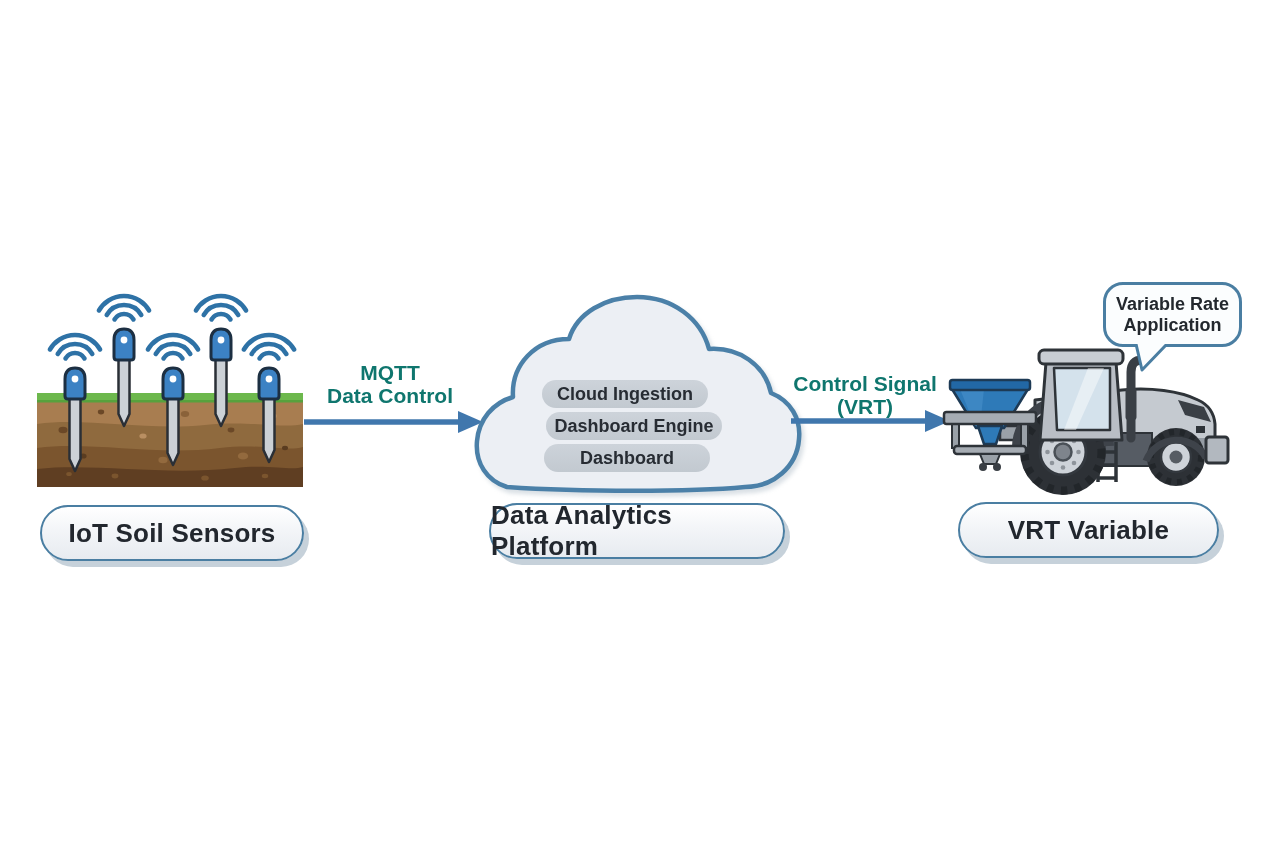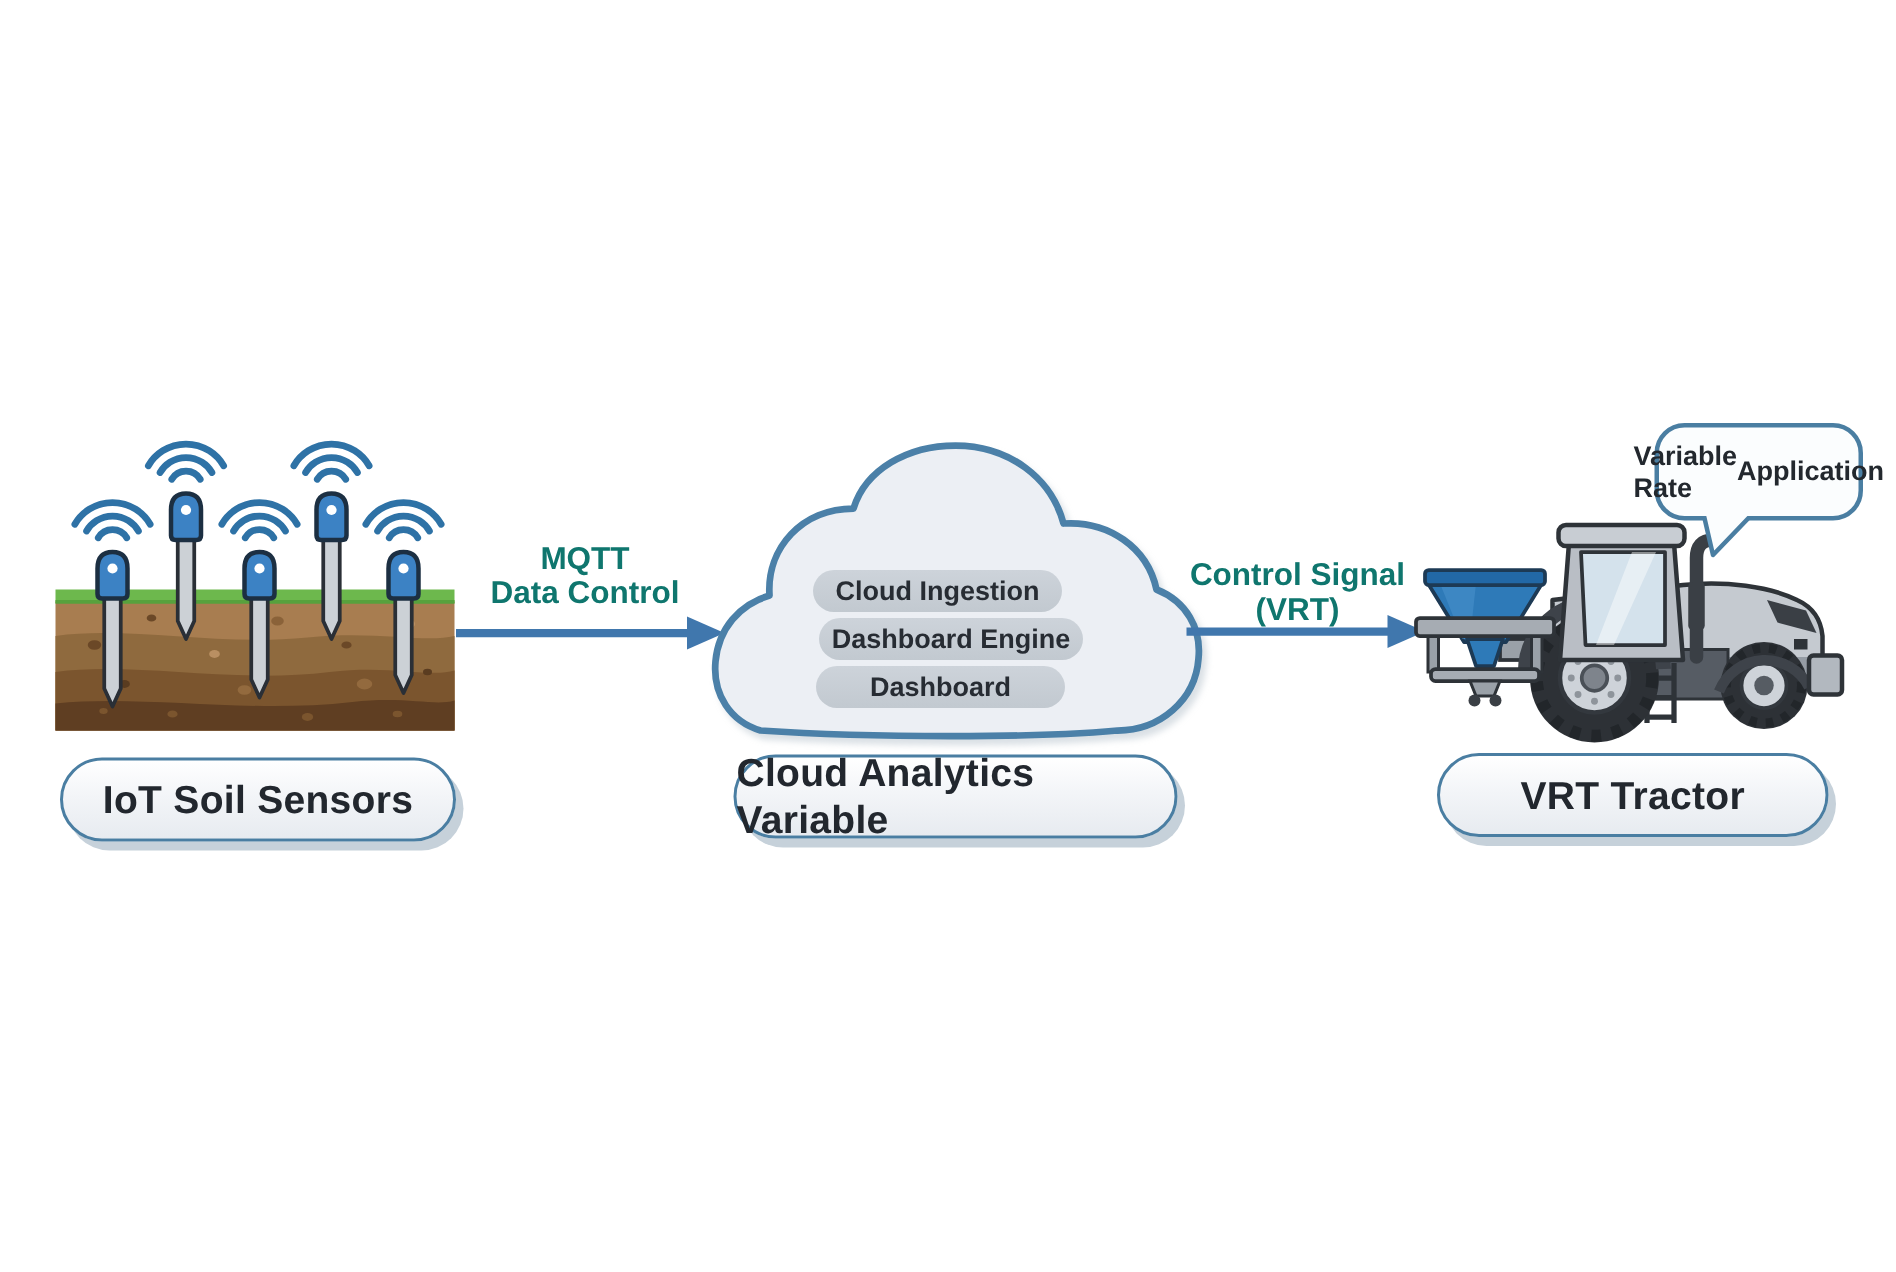"Variable Rate" .speech-bubble { flex-direction: row -> column }
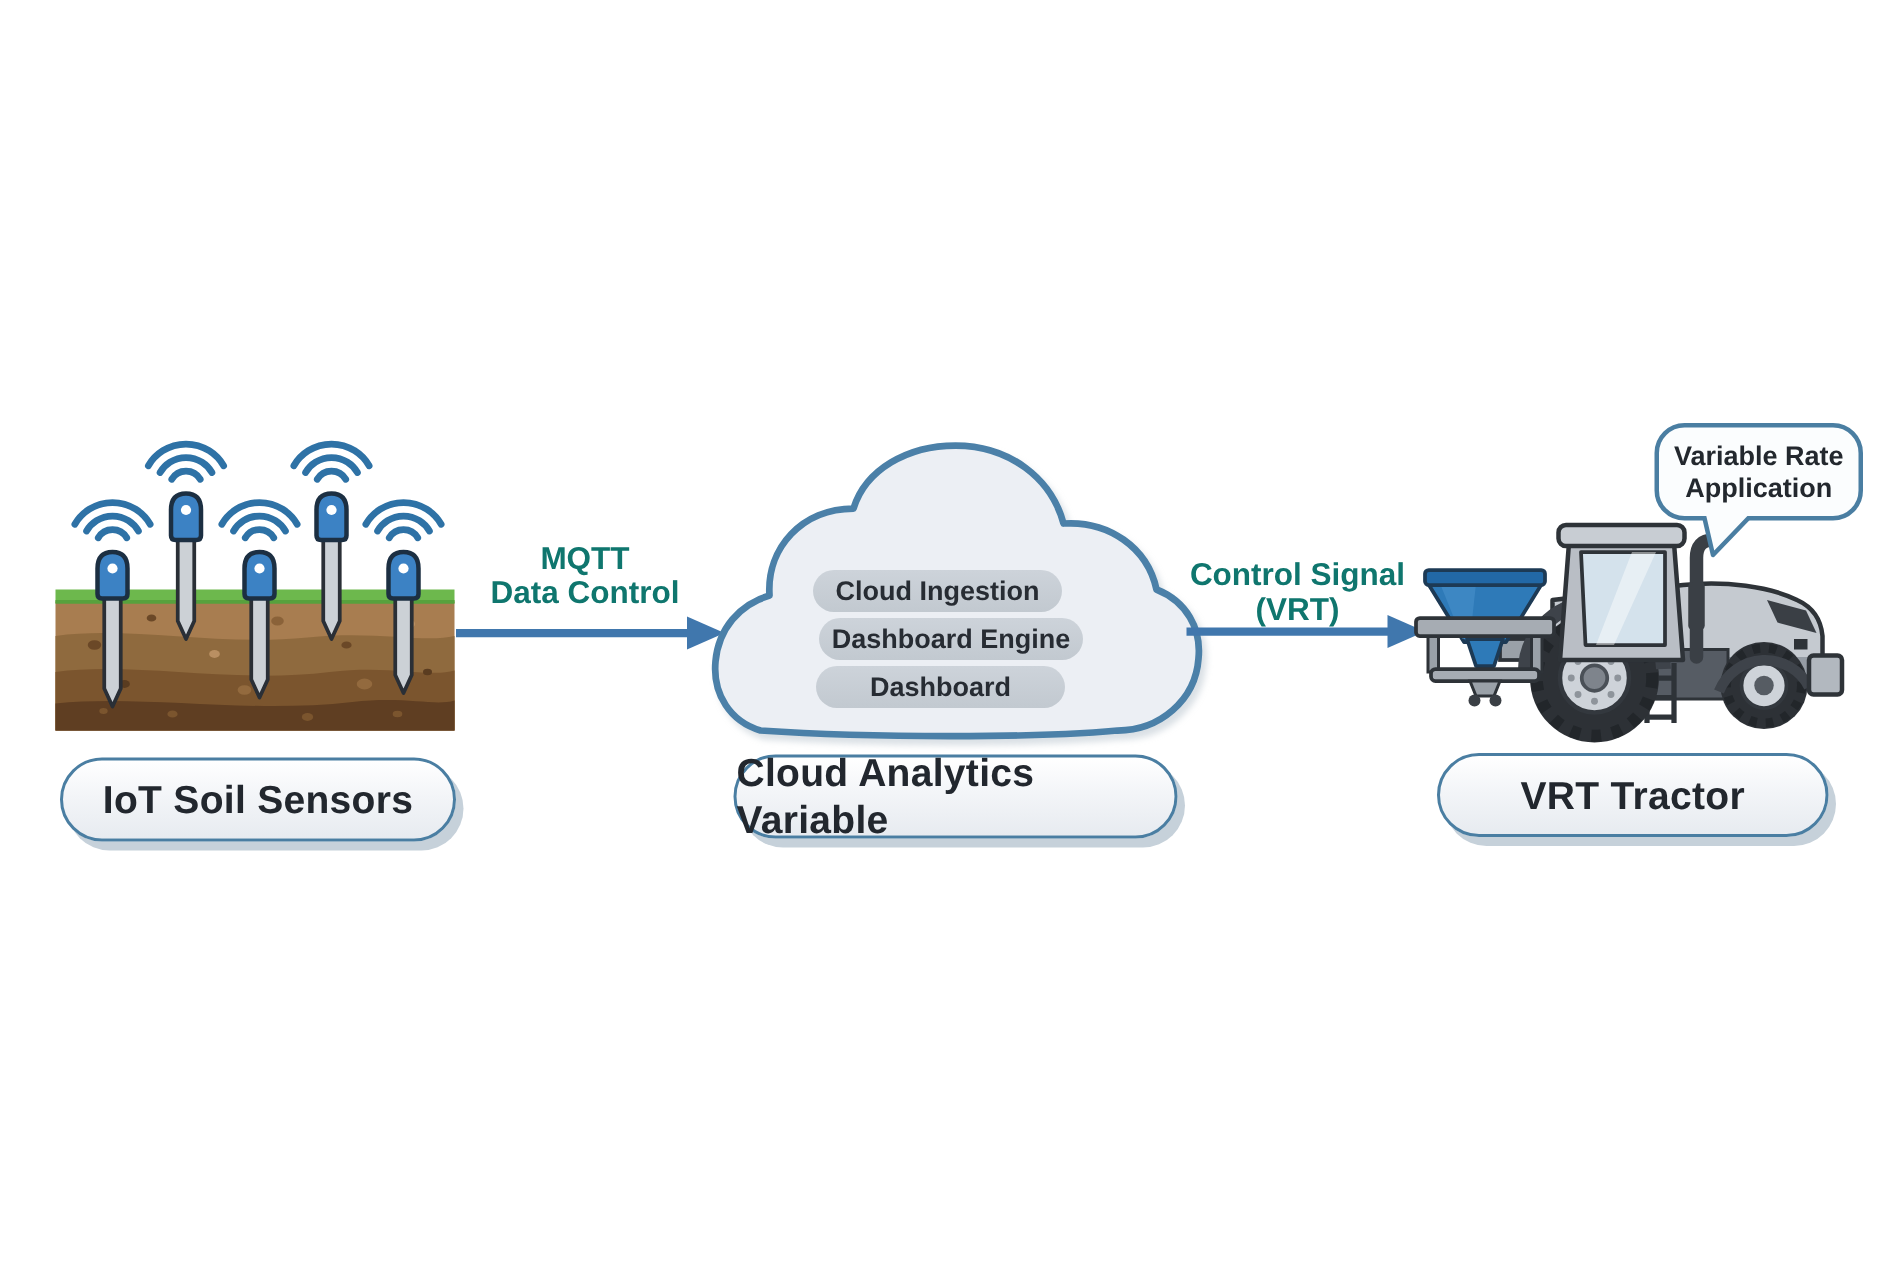"Cloud Analytics Variable" div.label-pill { text: Cloud Analytics Variable -> Data Analytics Platform }
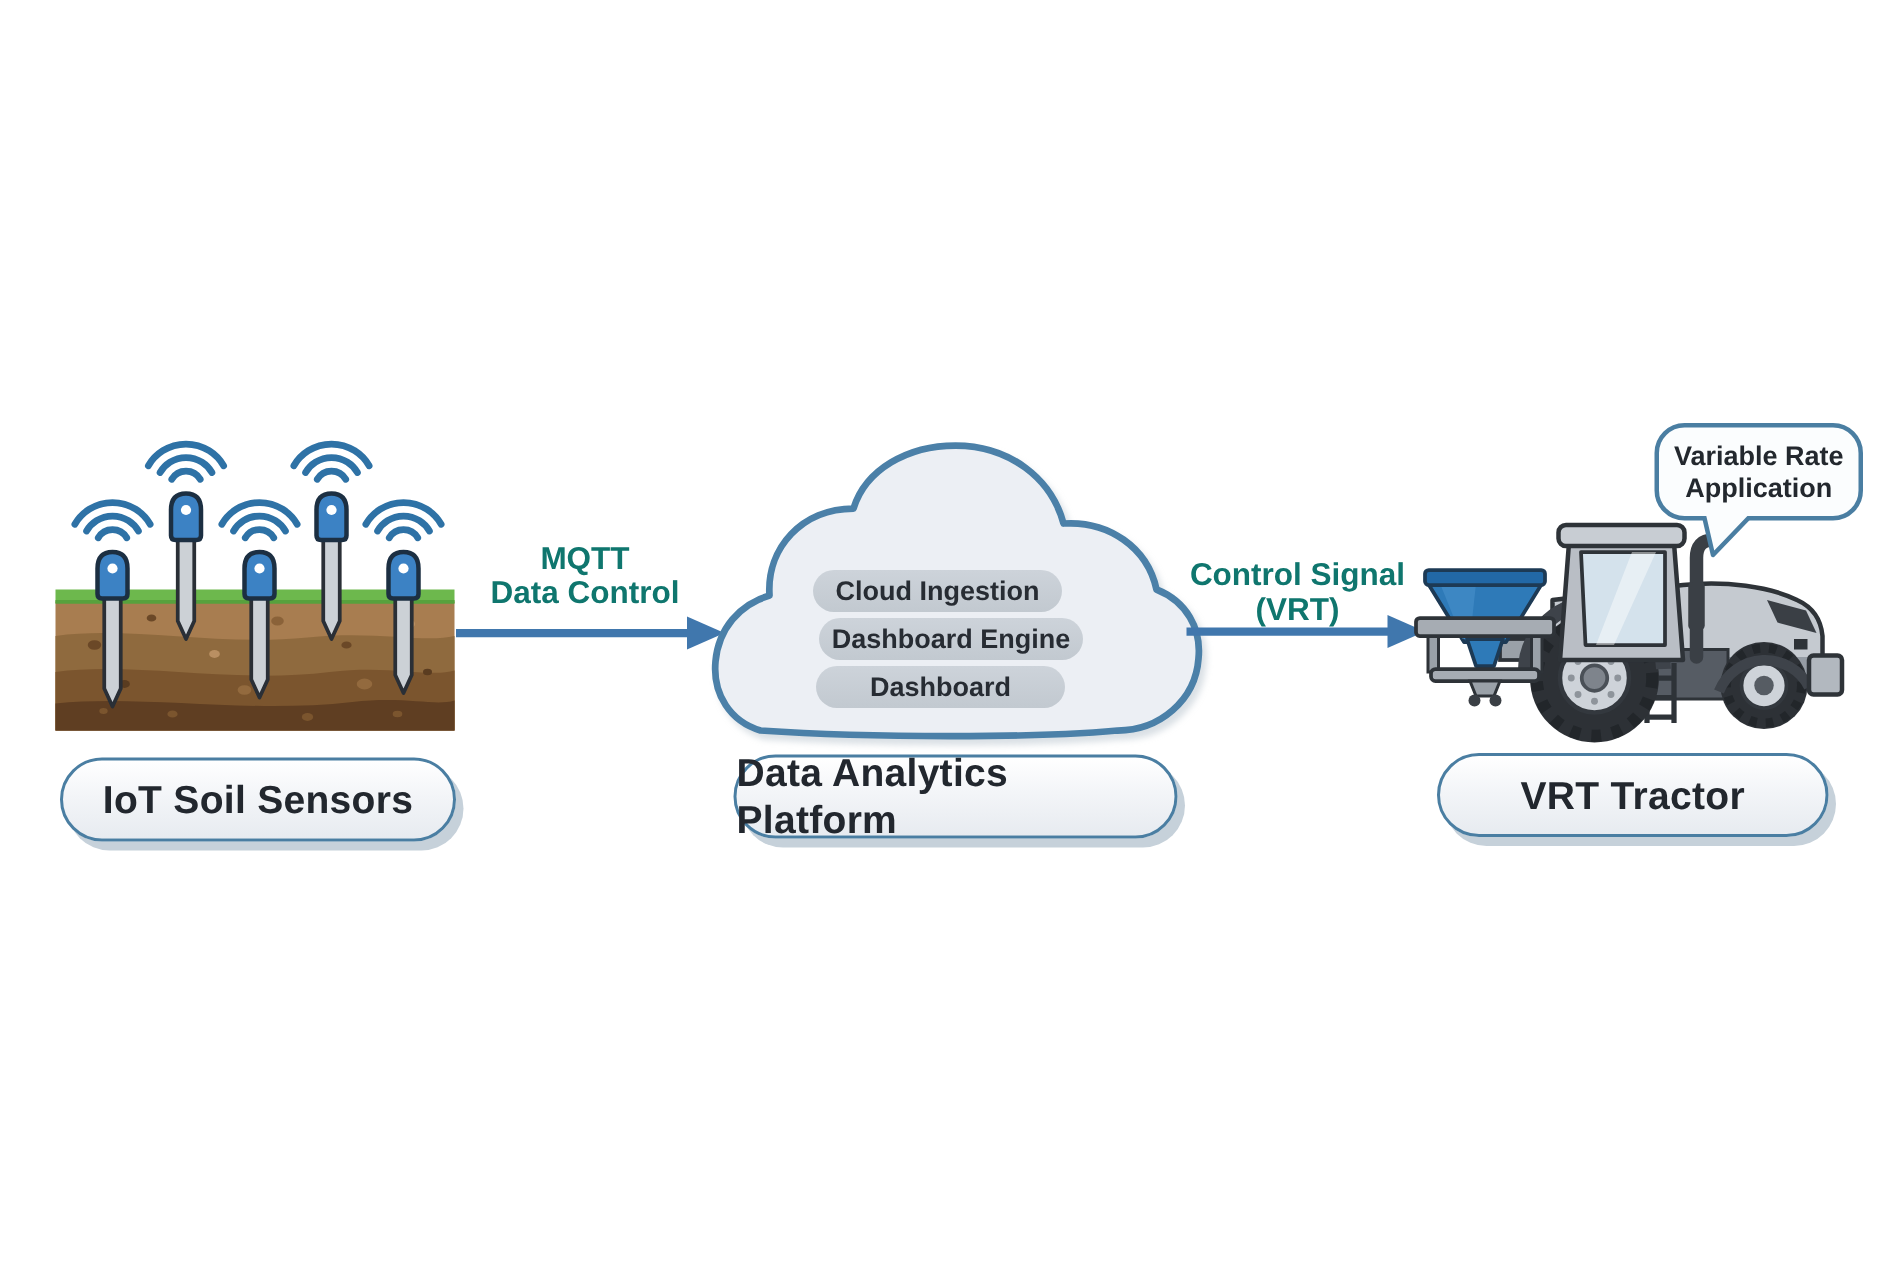"VRT Tractor" div.label-pill { text: Tractor -> Variable }
